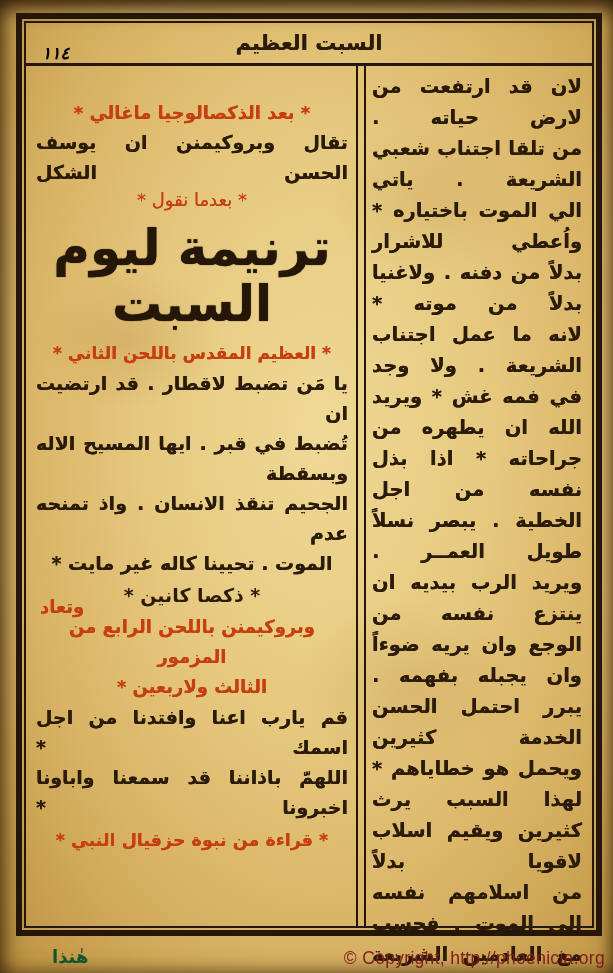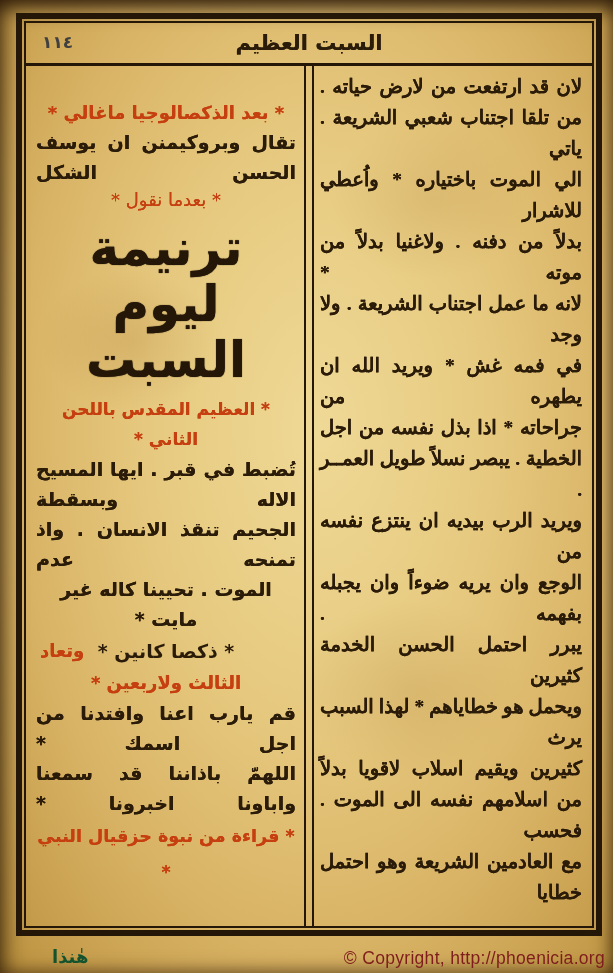"١١٤" .hdr .pagenum { color: #404040 -> #000000; font-style: none -> italic; top: 9px -> 20px }
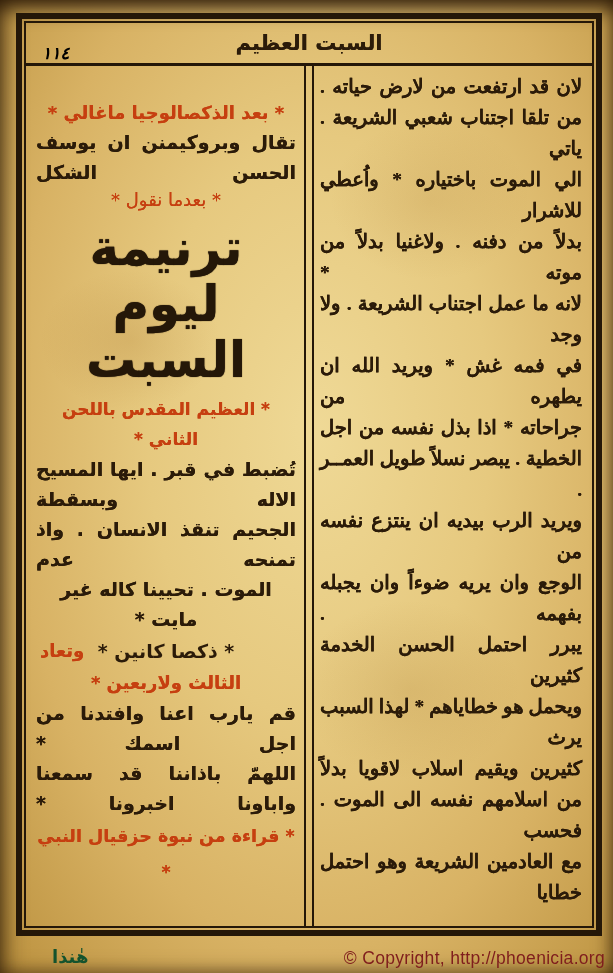"لان قد ارتفعت من لارض" .col-right { font-family: Liberation Serif, serif -> none; width: 278px -> 226px }
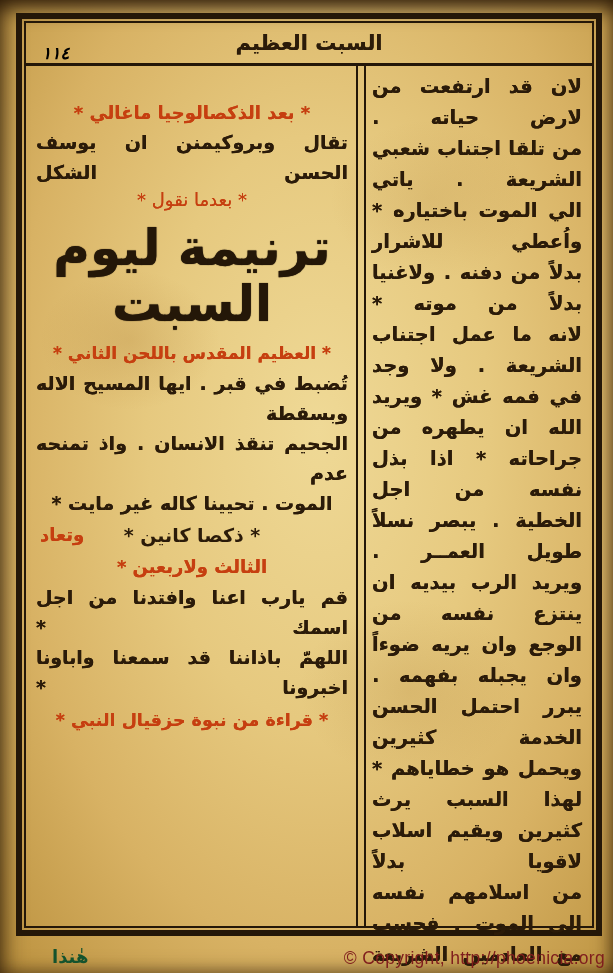"يا مَن تضبط لاقطار ." div.ln { html: none -> <div>يا مَن تضبط لاقطار . قد ارتضيت ان</div> }
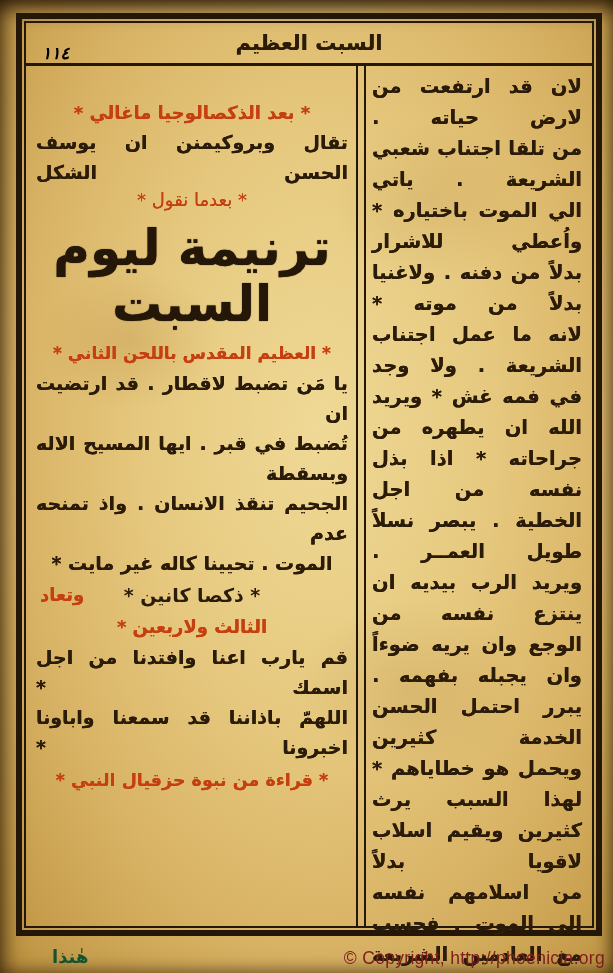"وتعاد" .doxa .tail { top: 0 -> 12px }
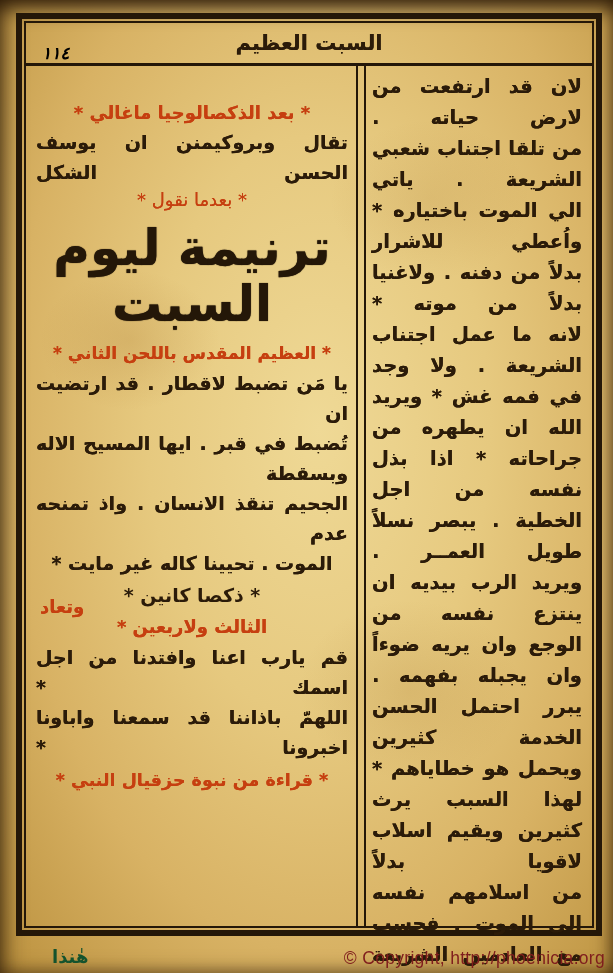"وبروكيمنن باللحن الرابع من المزمور" div.prok { html: none -> <div>وبروكيمنن باللحن الرابع من المزمور</div> }
